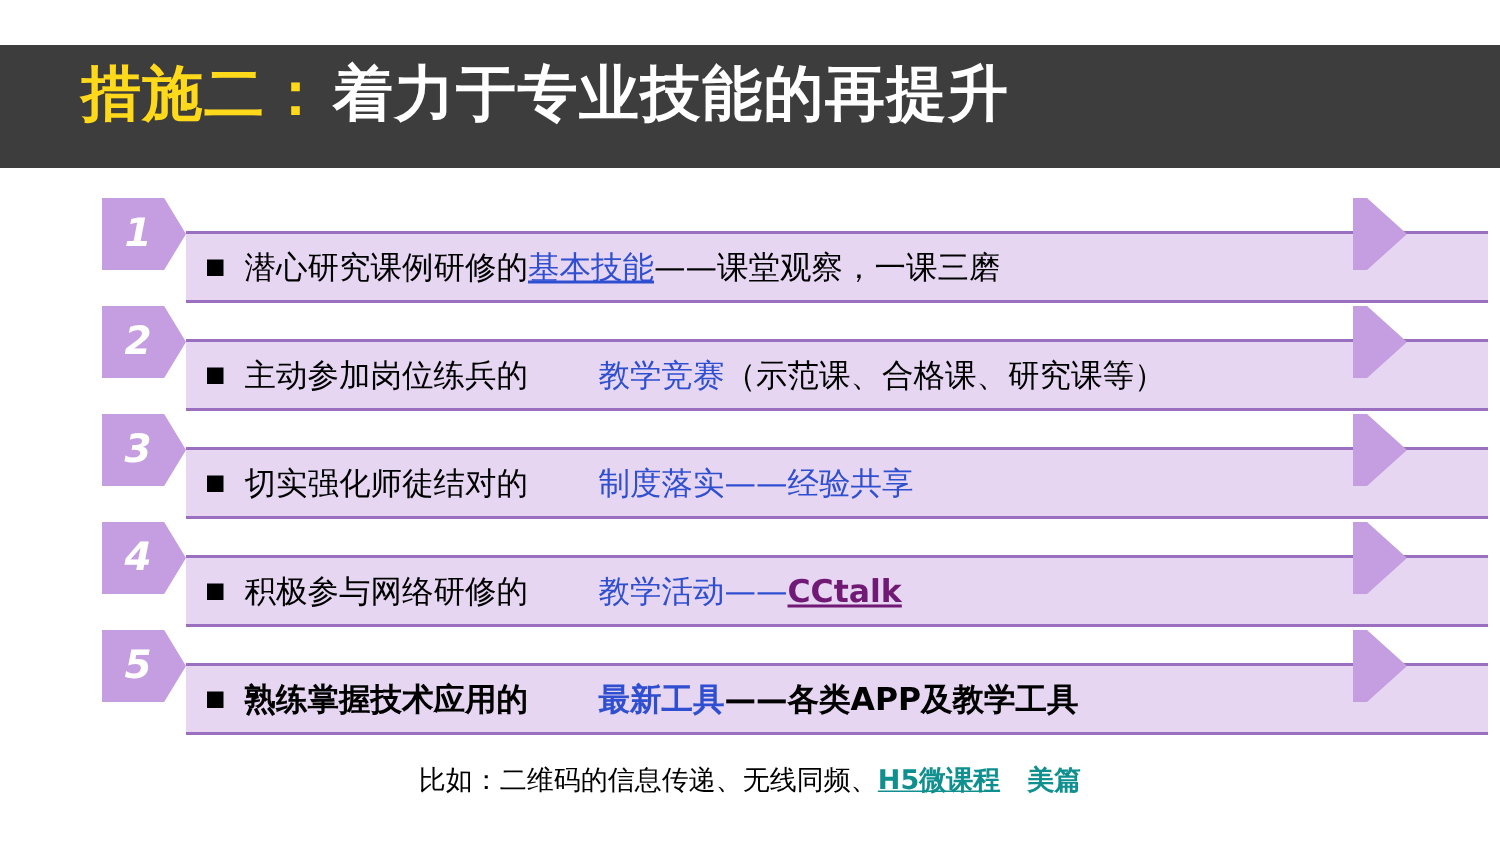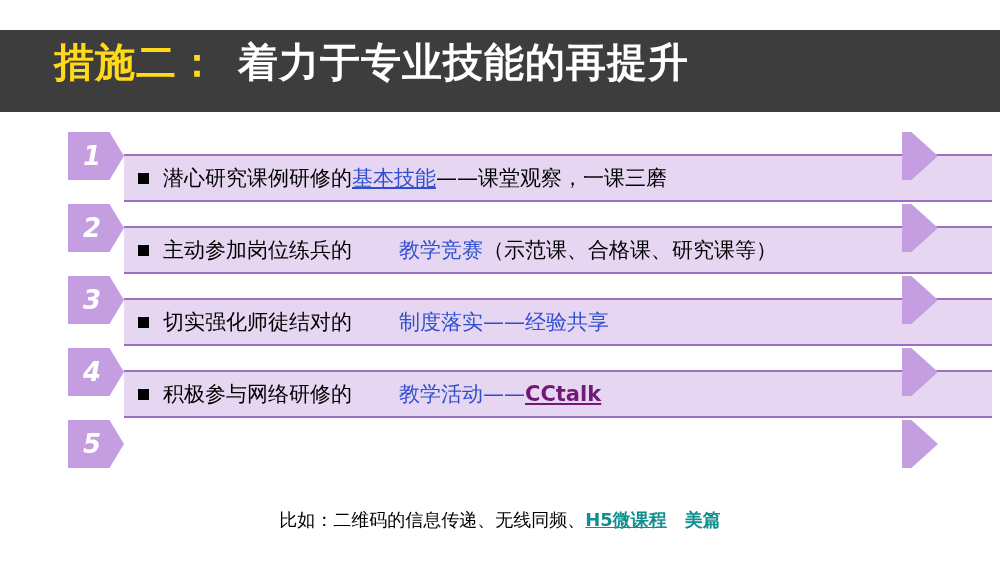"着力于专业技能的再提升" .title-main { margin-left: 20px -> 4px }
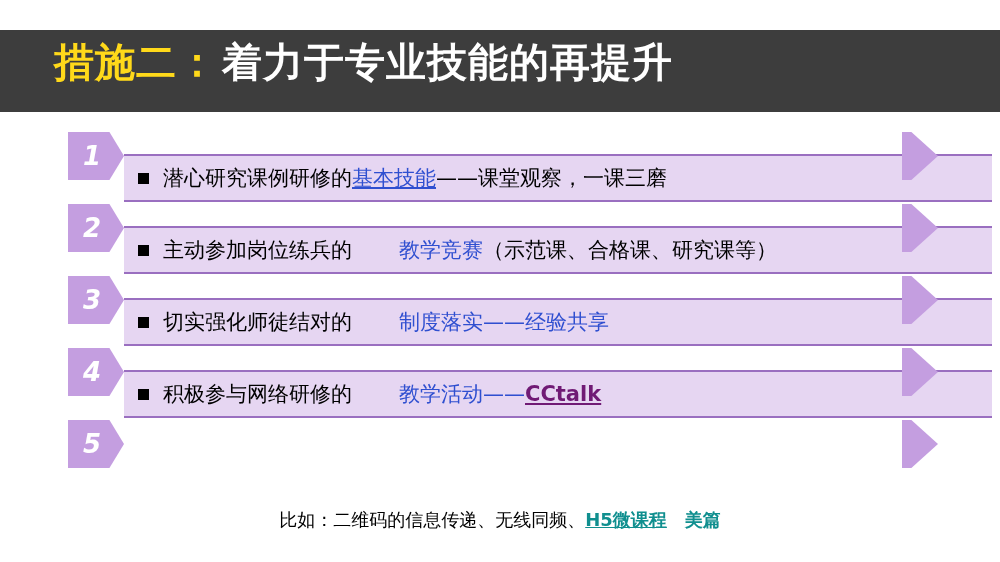"熟练掌握技术应用的 最新工具——各类APP及教学工具" div.bar { html: none -> <div> <div></div> <div><b>熟练掌握技术应用的</b><b>最新工具</b><b>——各类APP及教学工具</b></div> </div> }
